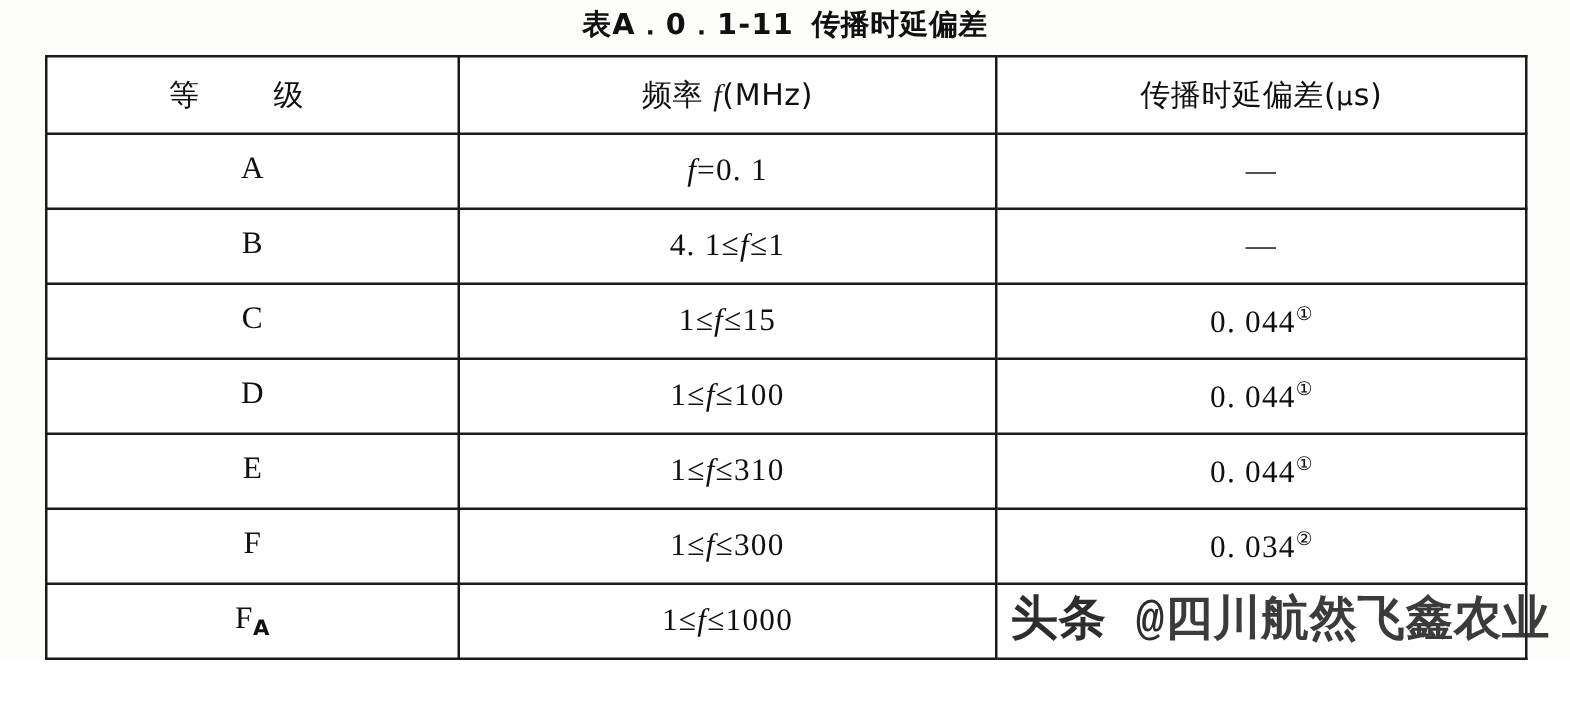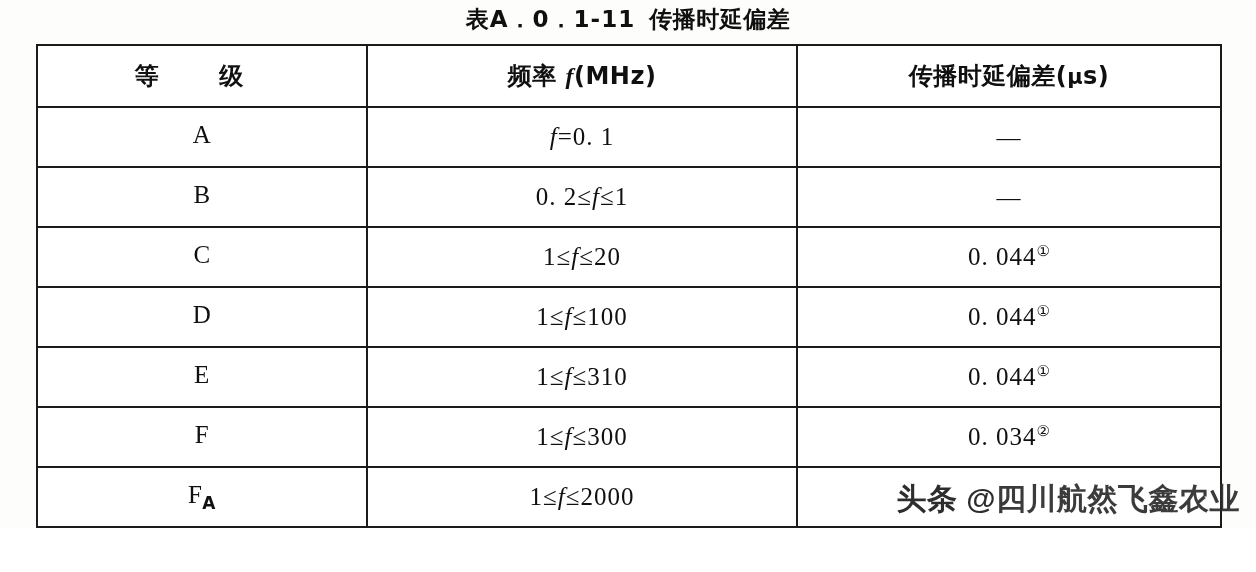"等 级" table.spec thead th { font-weight: bold -> normal }
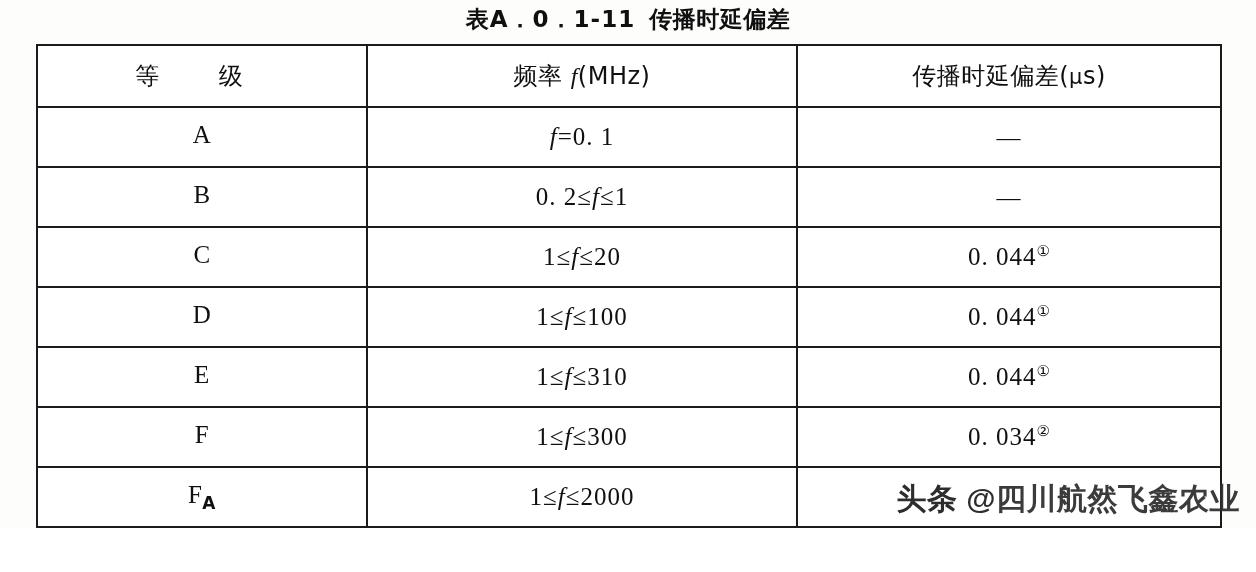"0. 2≤" span { text: 0. 2 -> 4. 1 }
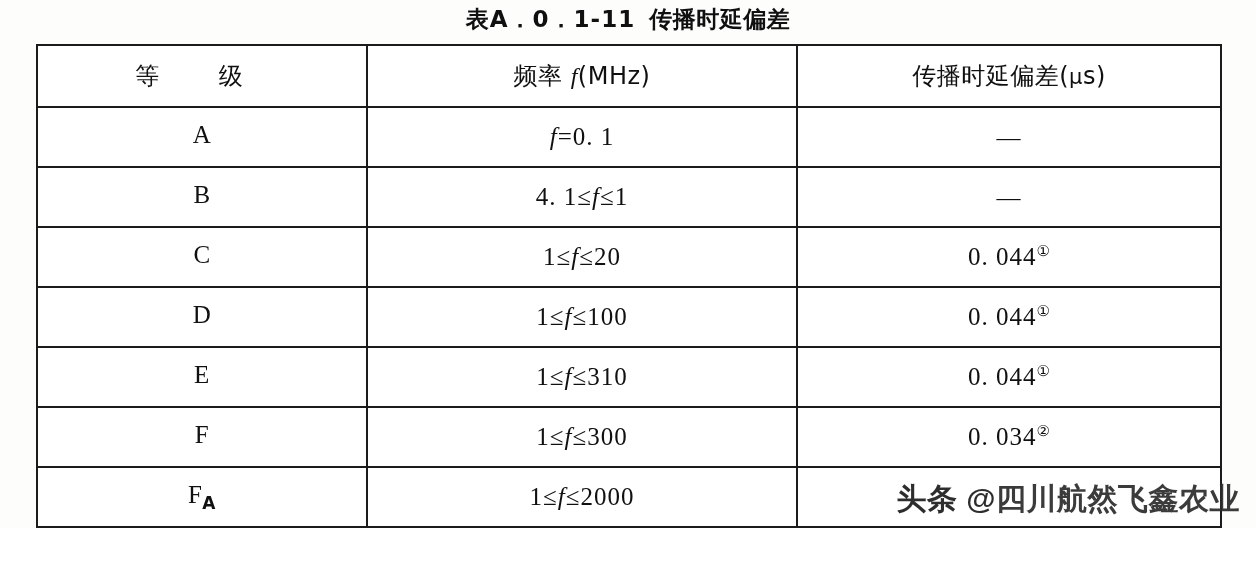"≤20" span { text: 20 -> 15 }
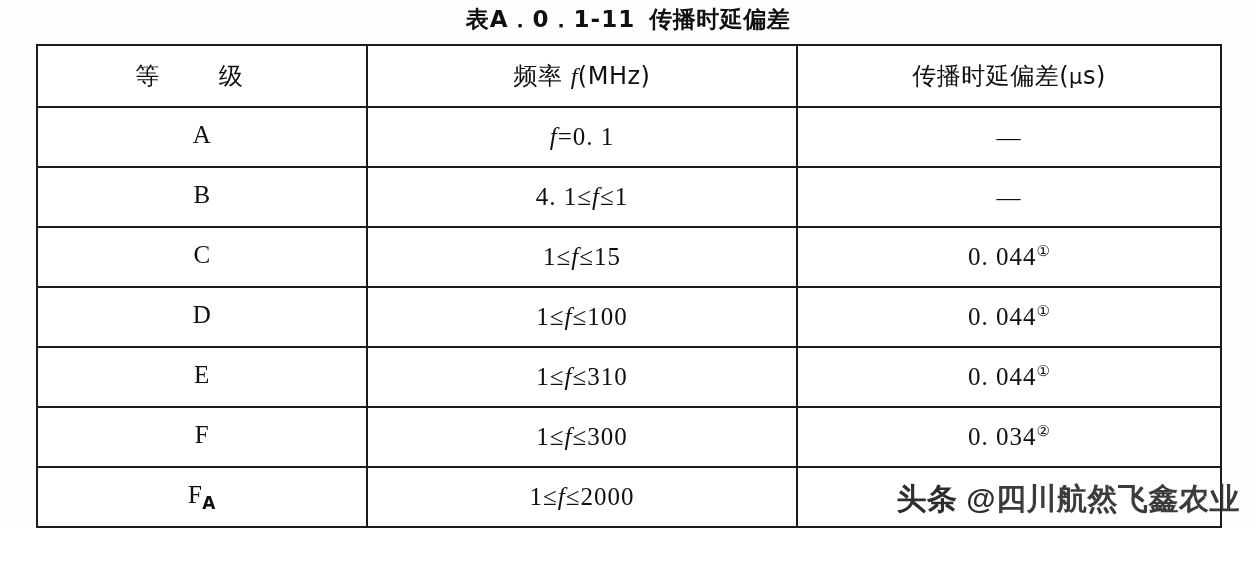"≤2000" span { text: 2000 -> 1000 }
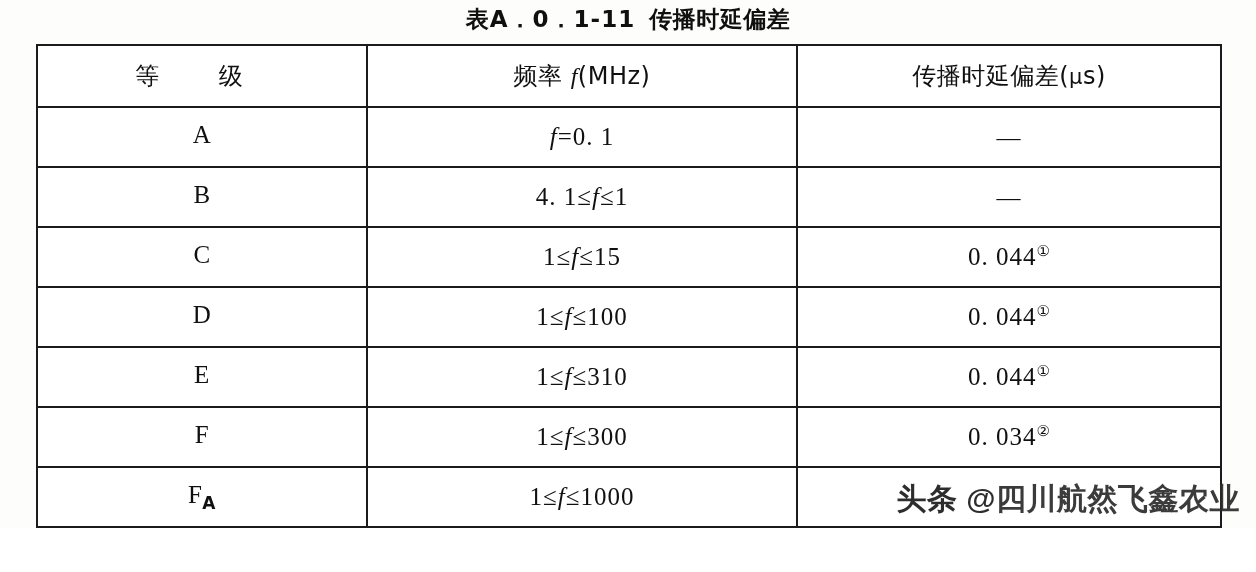"头条 @四川航然飞鑫农业" .watermark { font-family: Liberation Sans, sans-serif -> Liberation Mono, monospace; font-size: 30px -> 38px }
